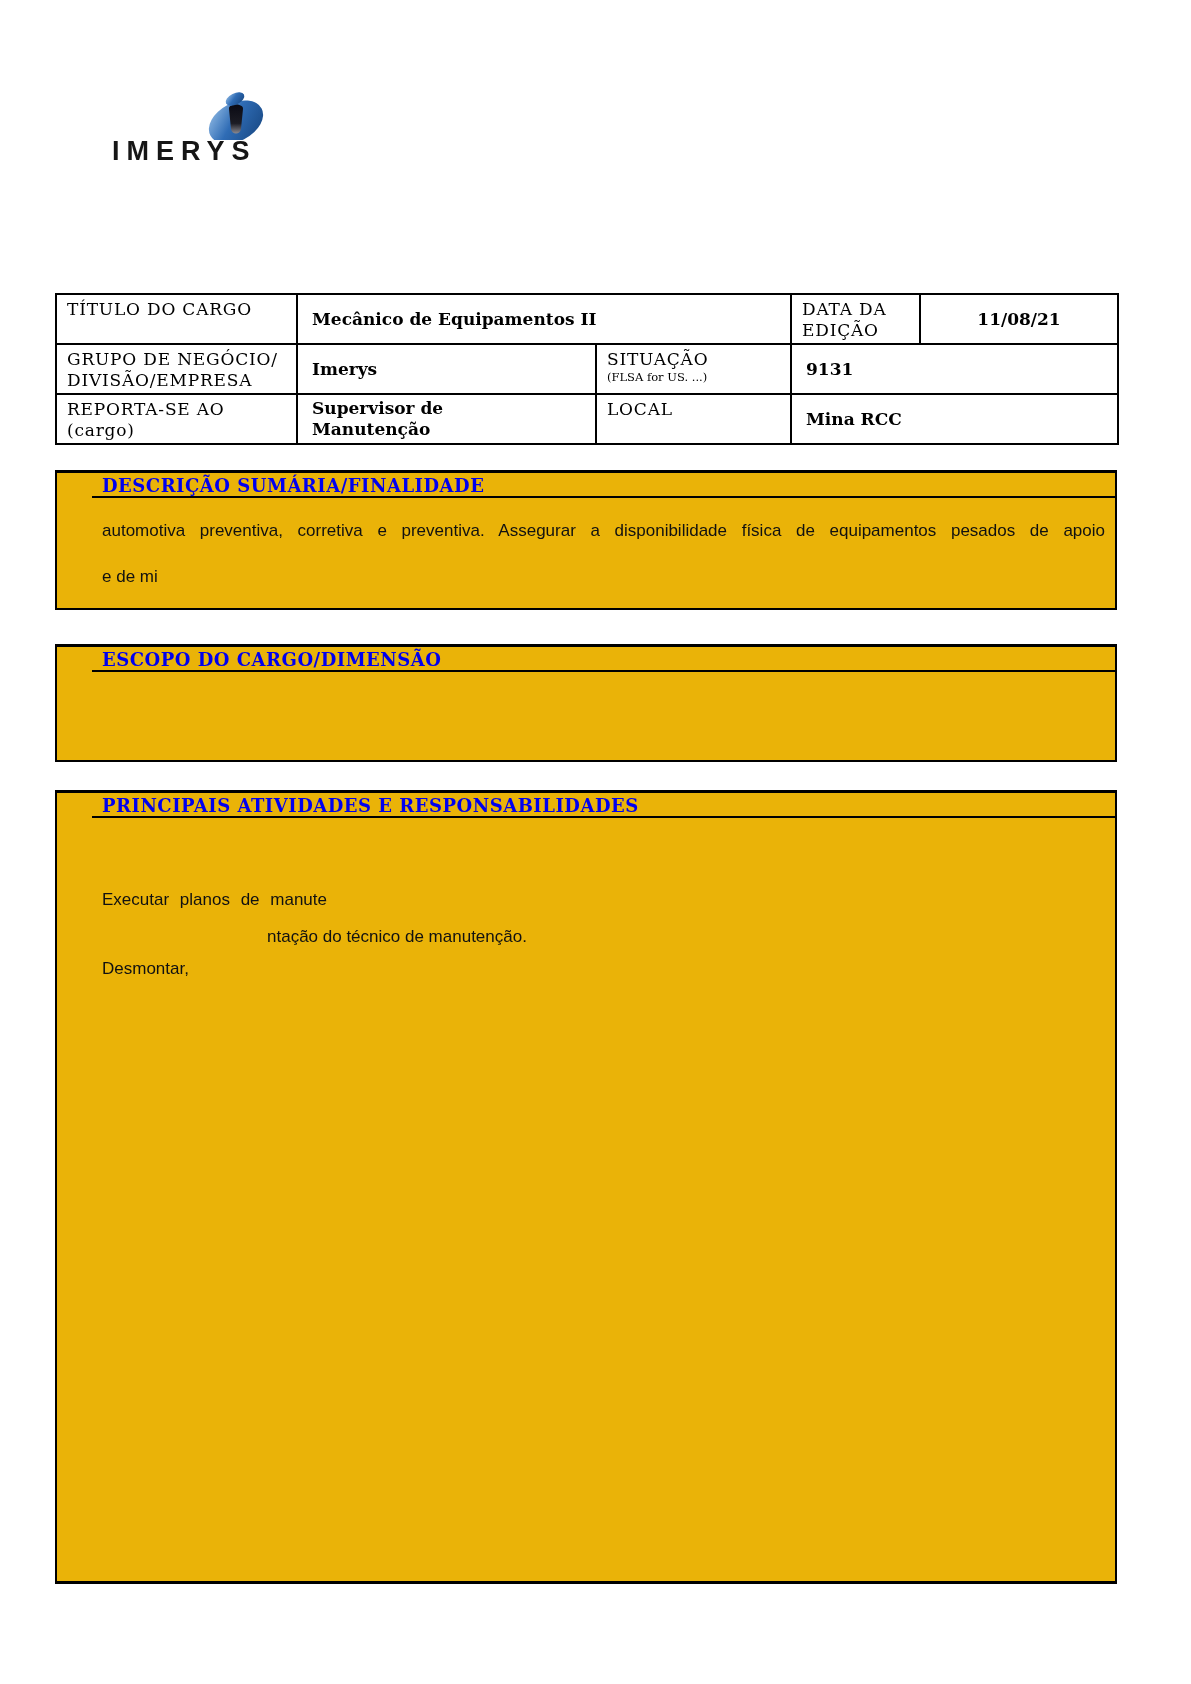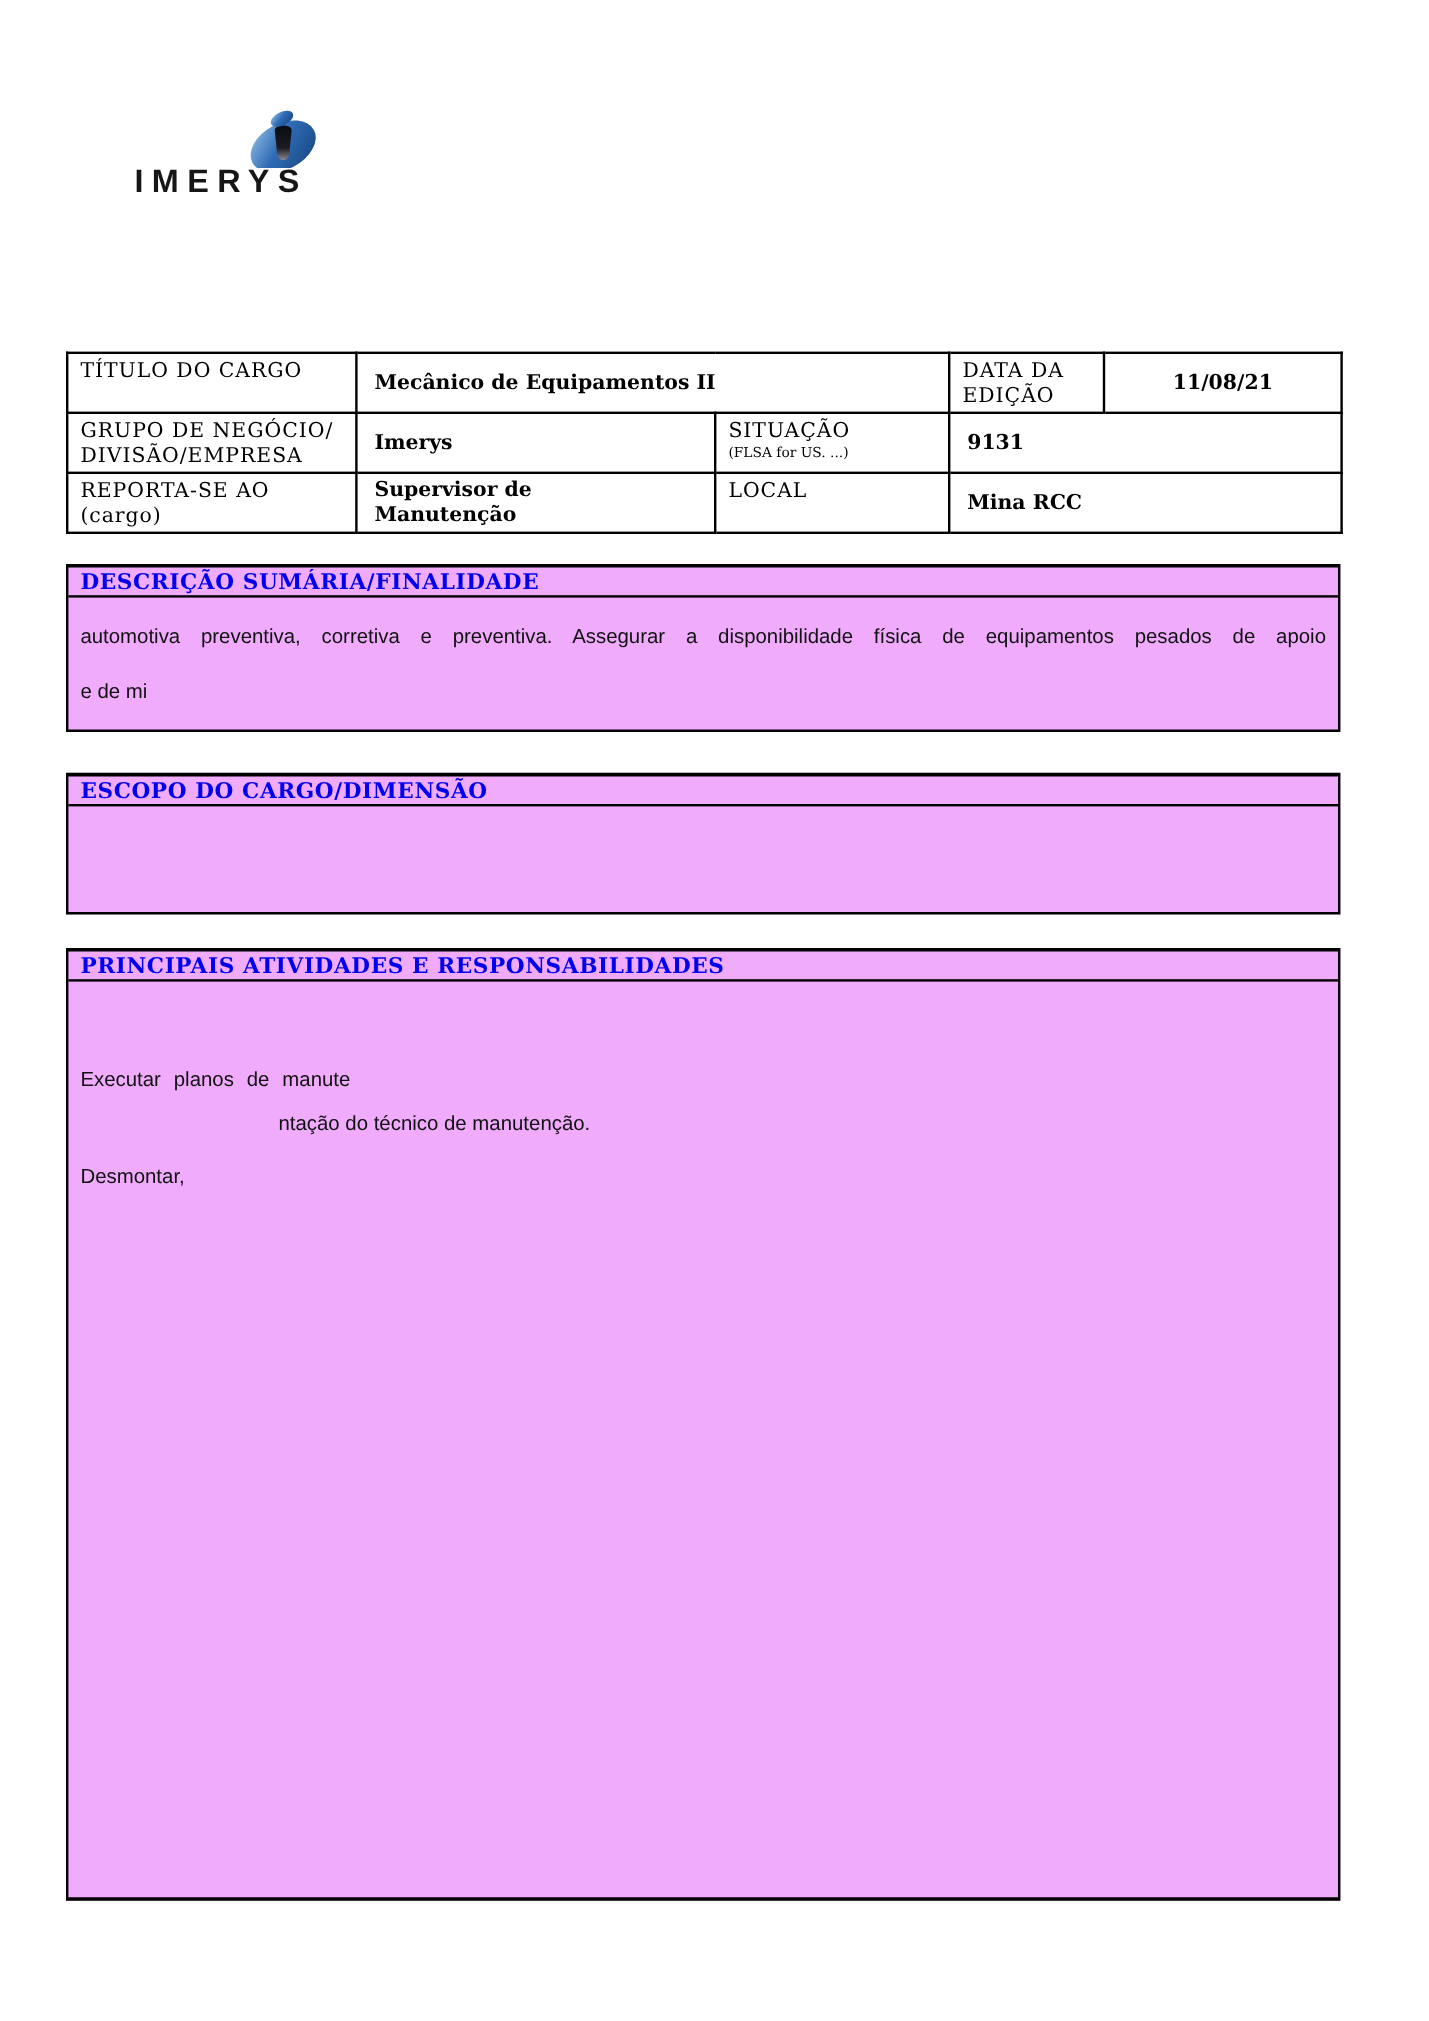"DESCRIÇÃO SUMÁRIA/FINALIDADE" .section { background: #f0abfc -> #eab308; padding-left: none -> 35px }
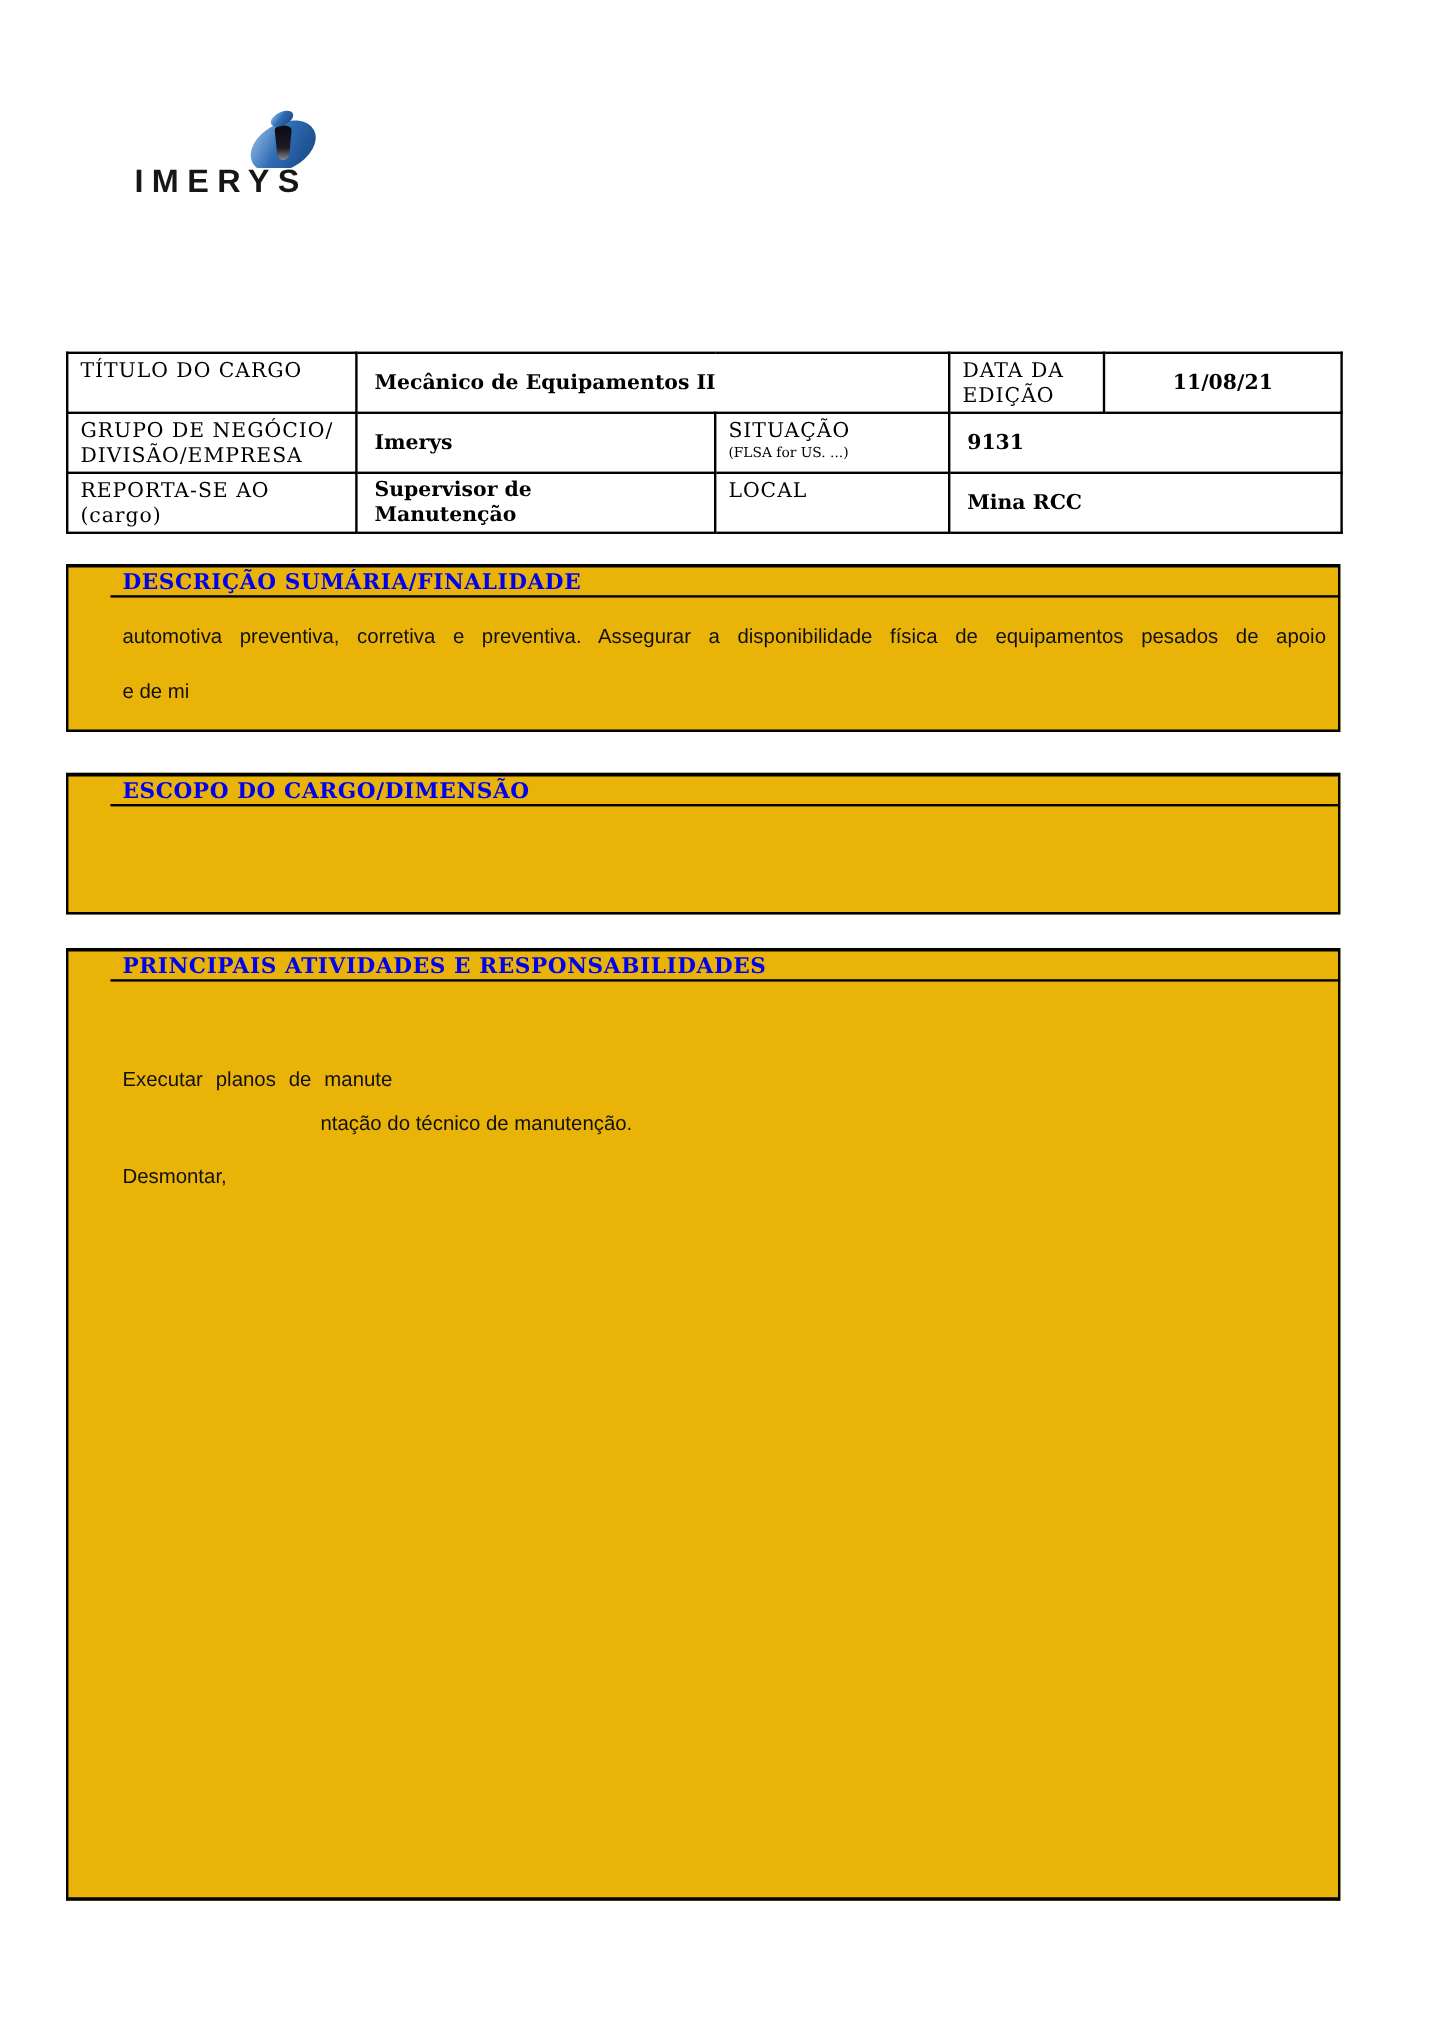"Desmontar," .act-line3 { margin-top: 21px -> 9px }
